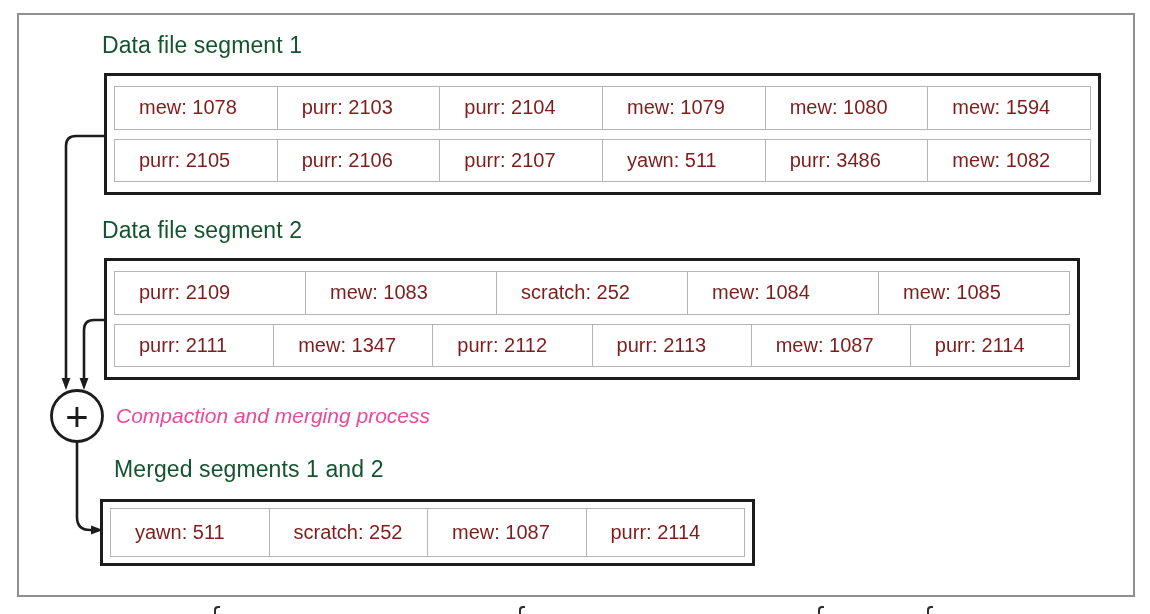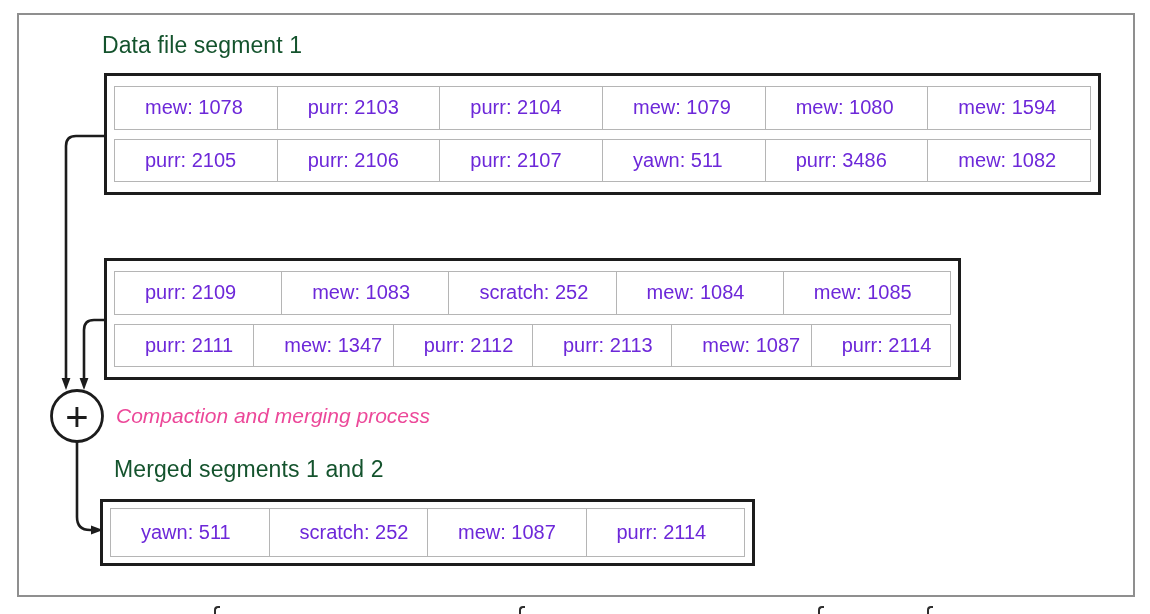"mew: 1078" .cell { color: #6d28d9 -> #7f1d1d; padding-left: 30px -> 24px }
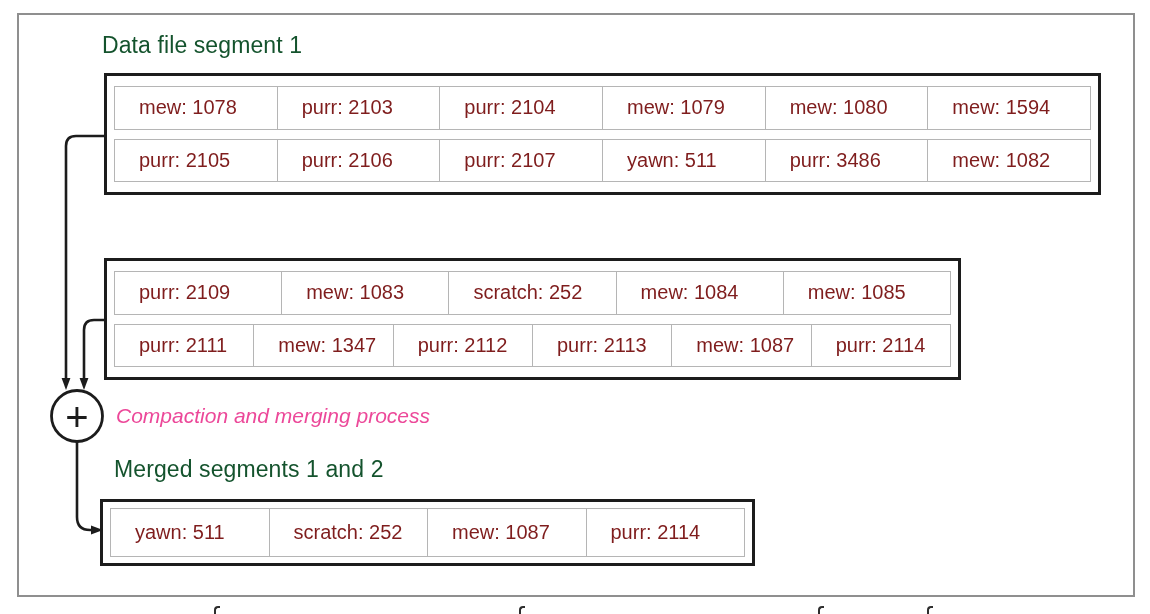"Data file segment 2" div.sec-title { html: none -> <div>Data file segment 2</div> }
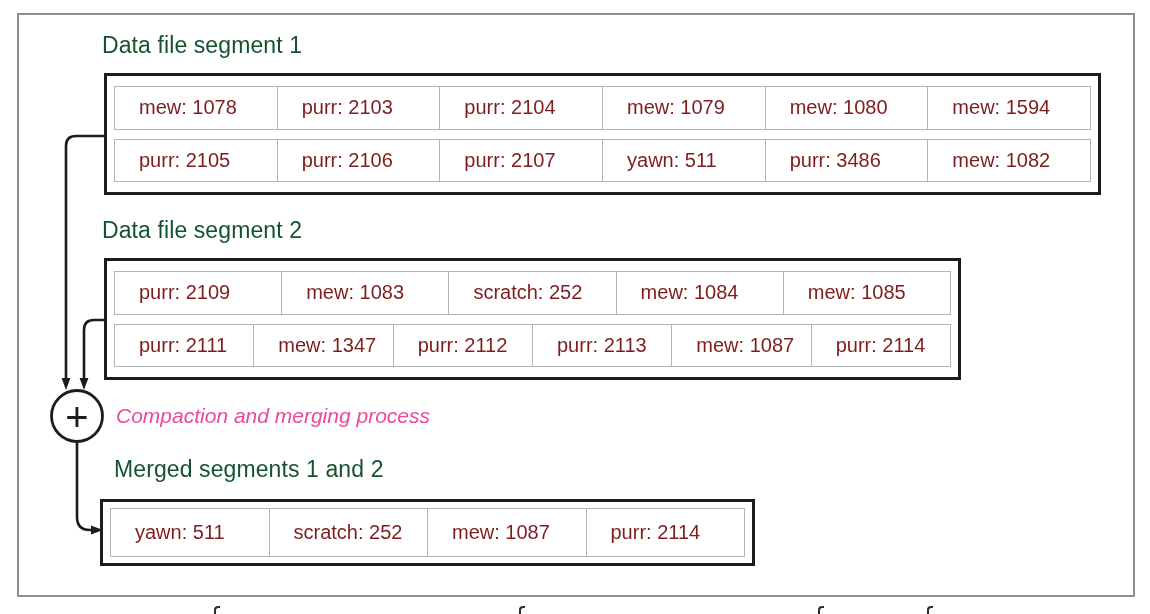"purr: 2109" div.seg-box { width: 857px -> 976px }
